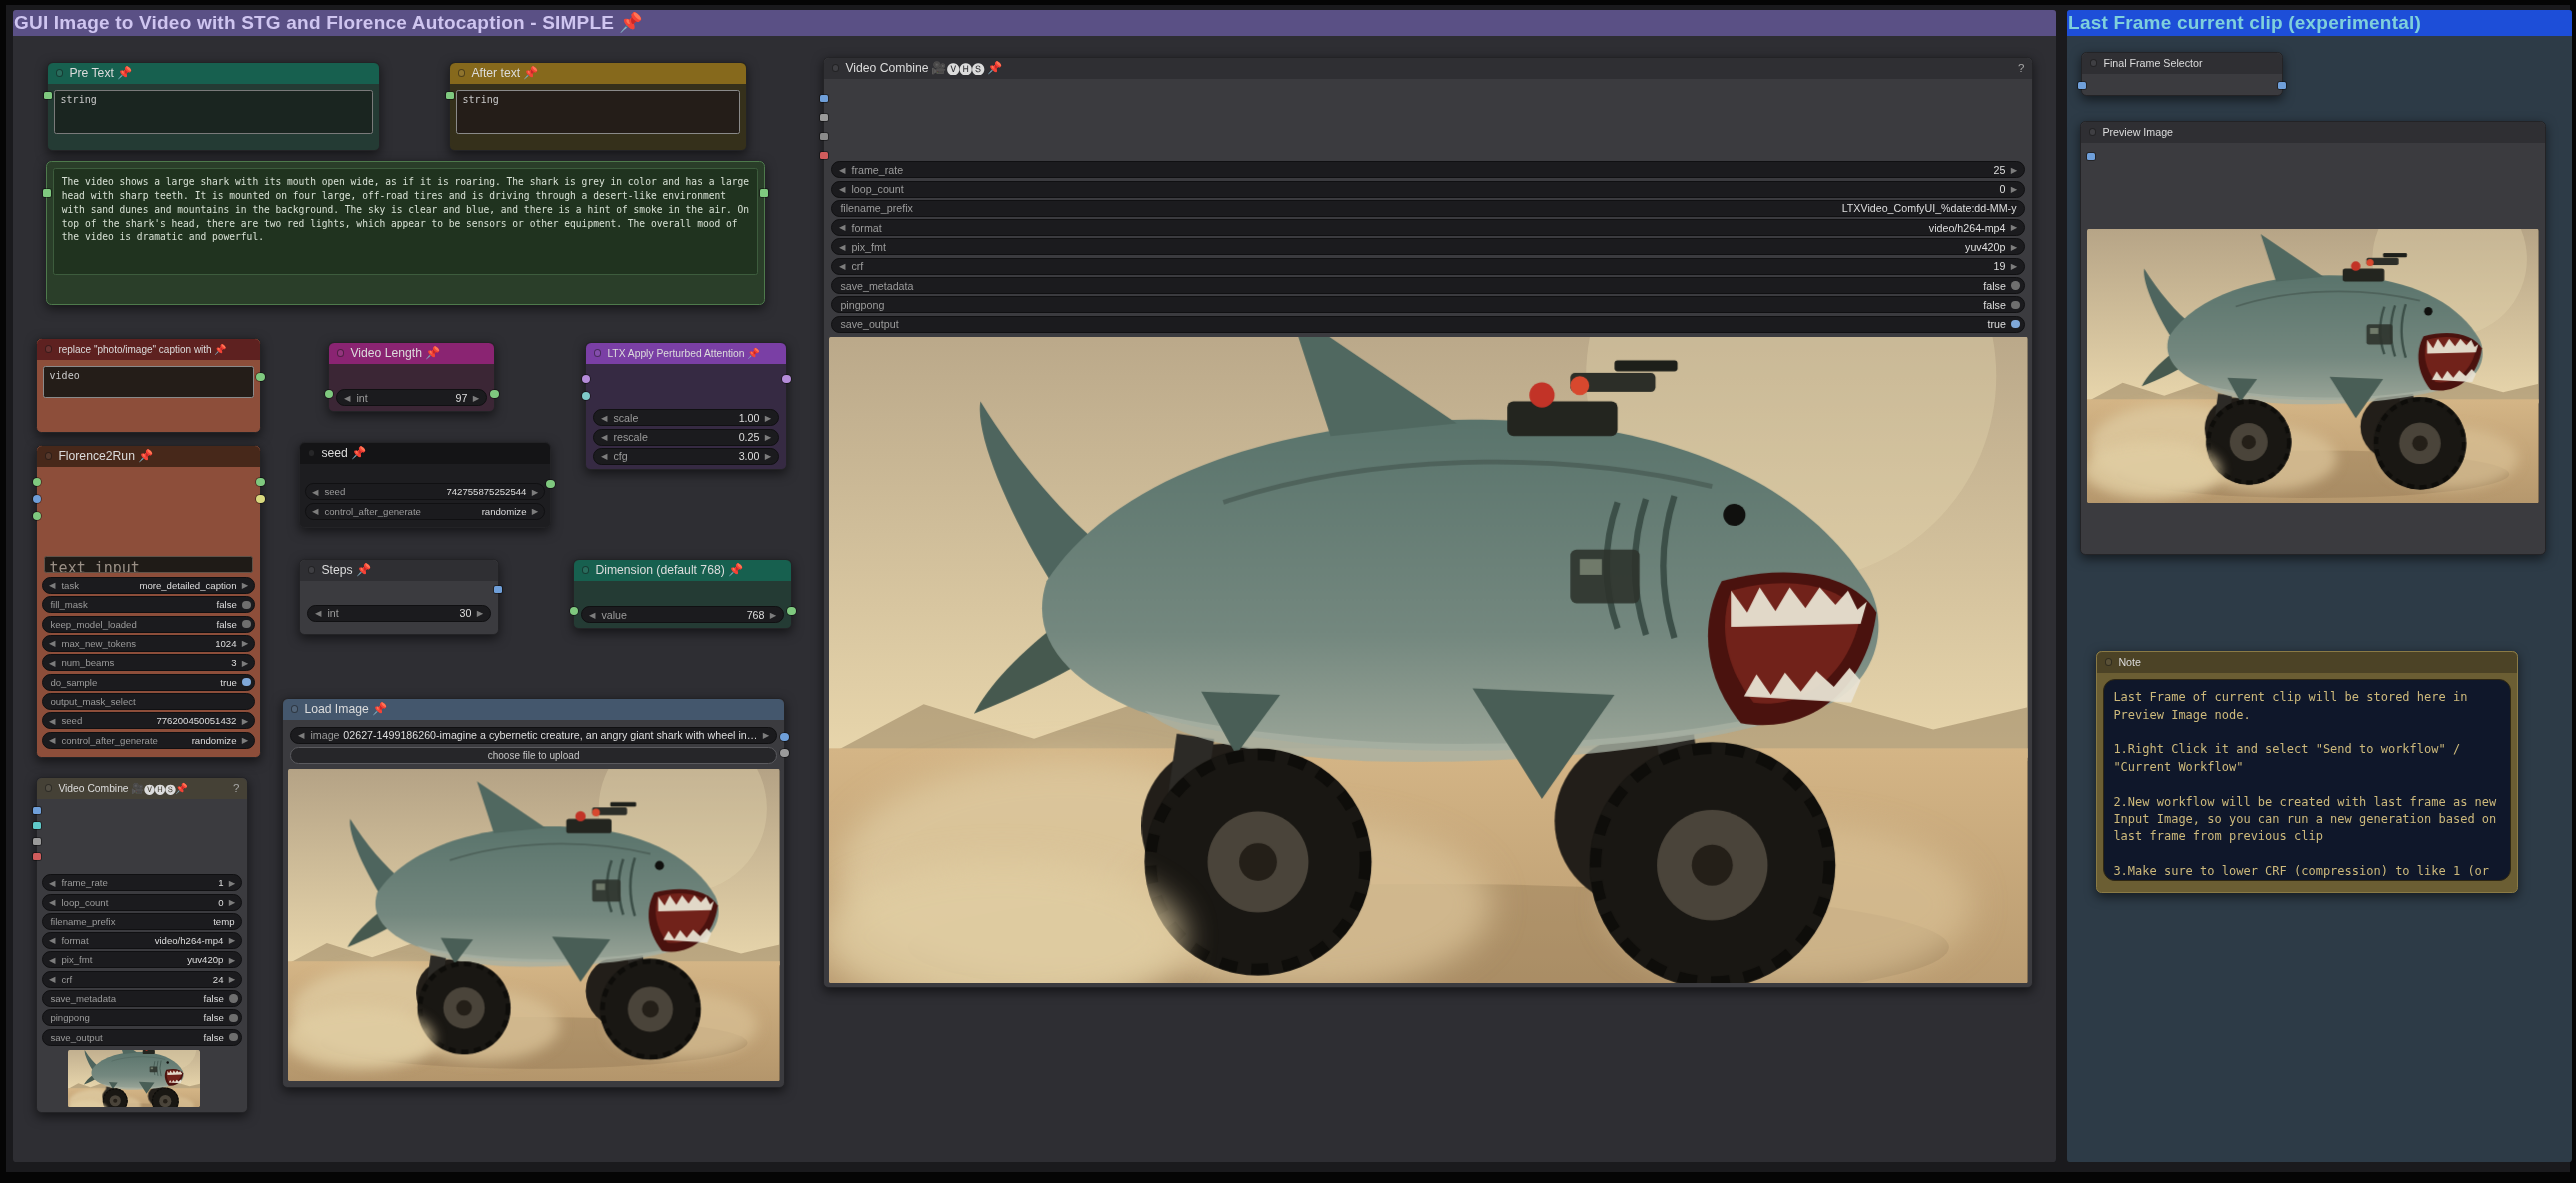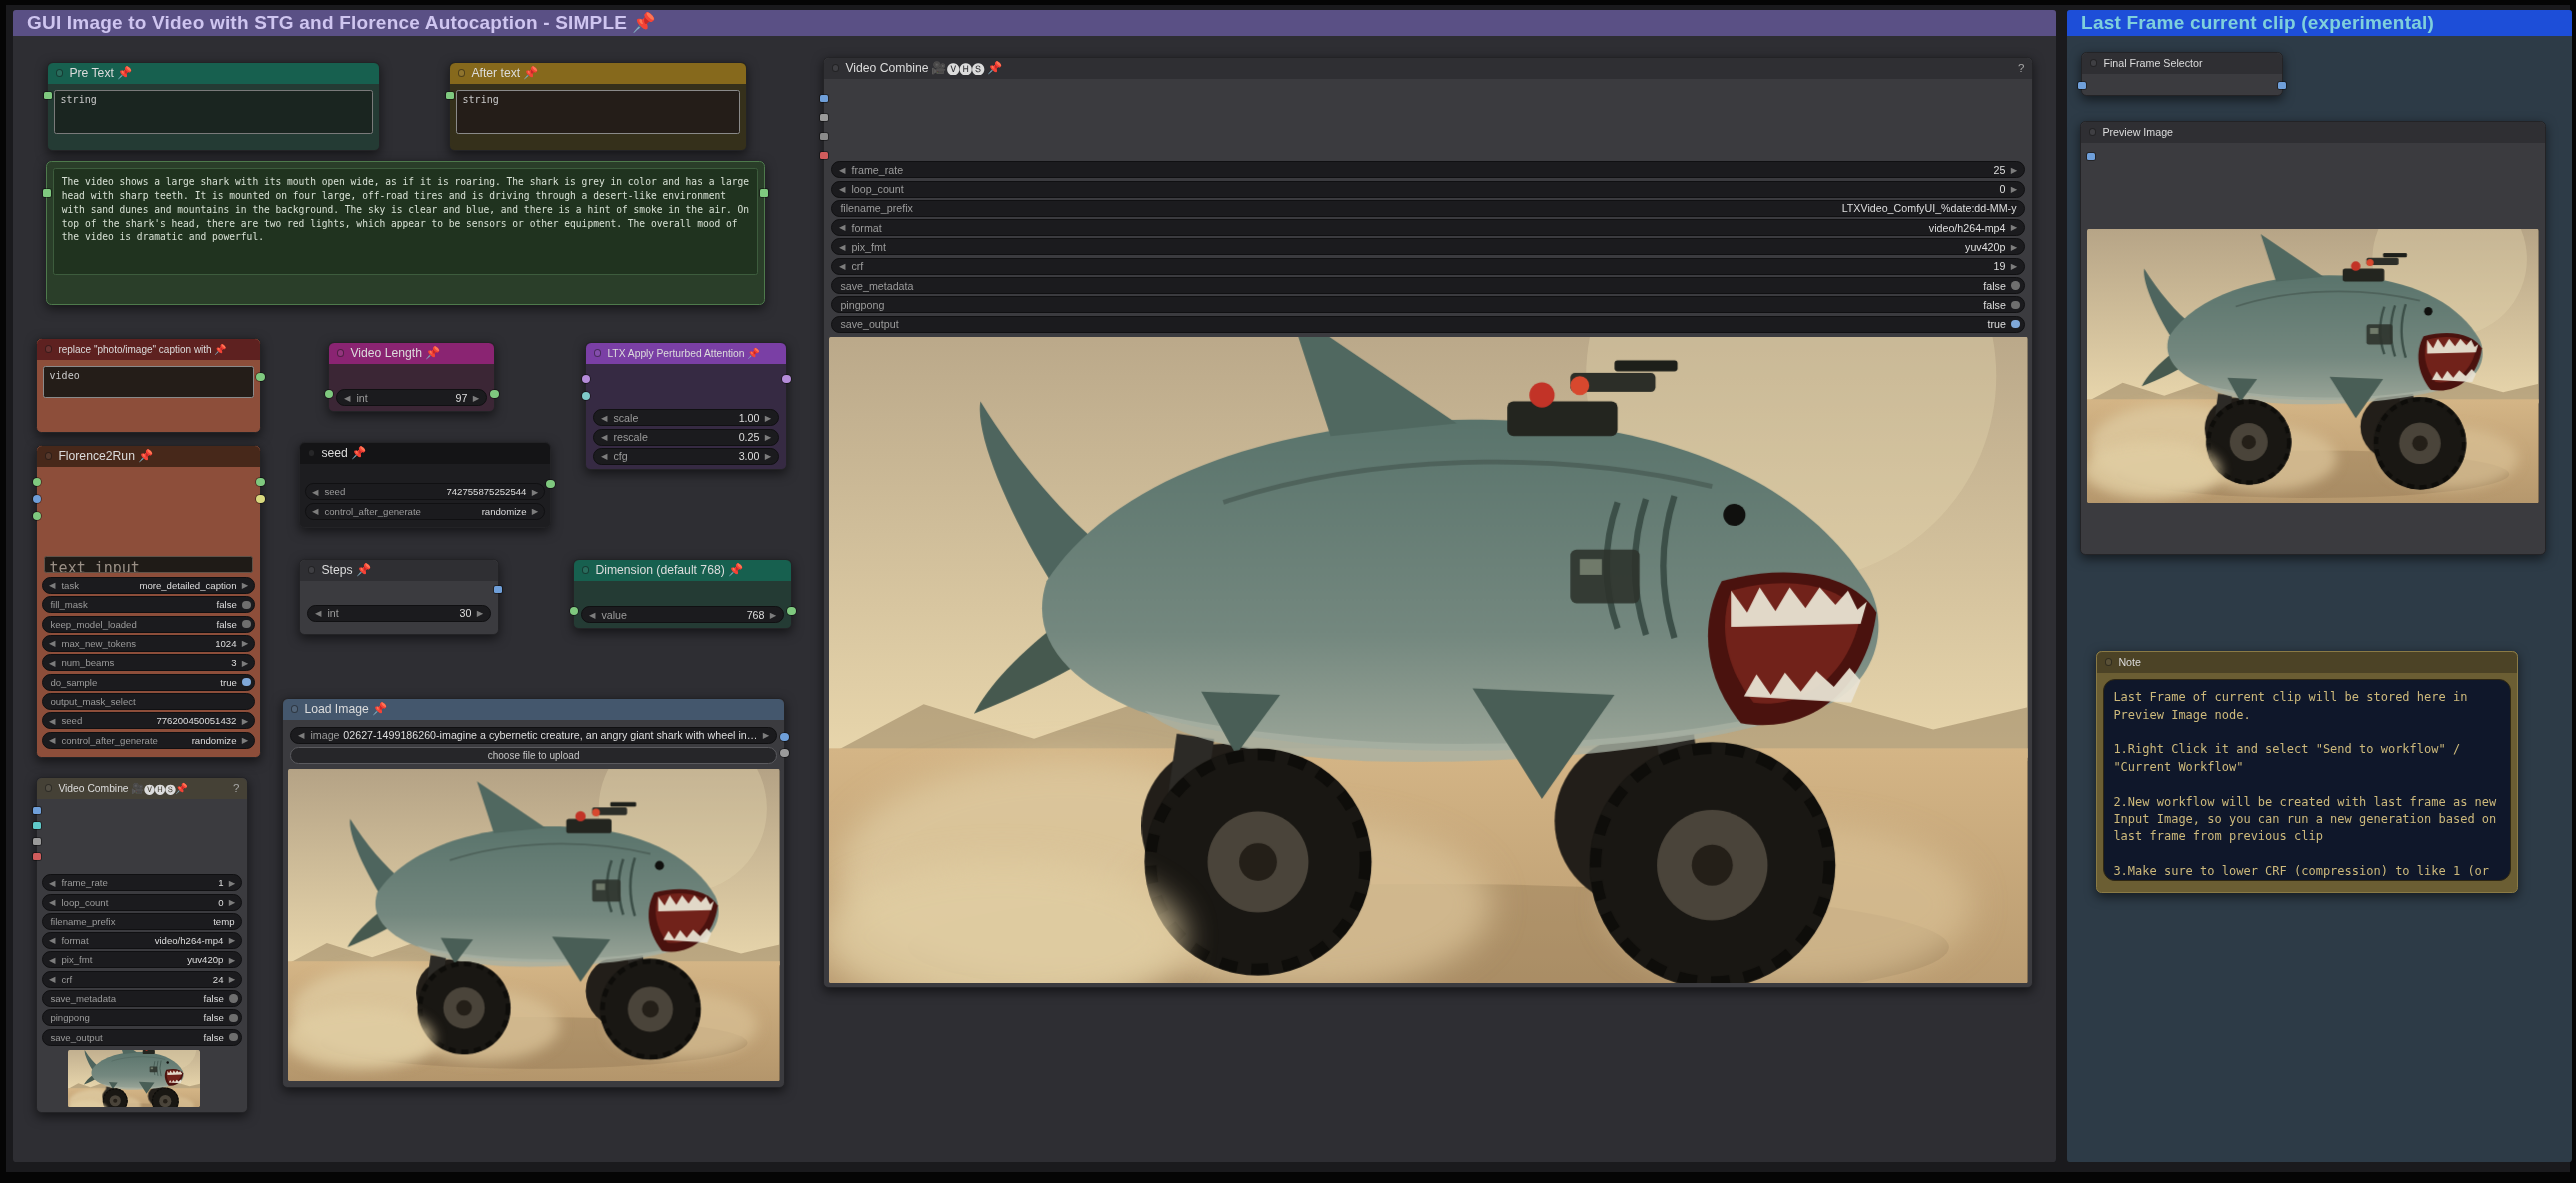"GUI Image to Video with" .group-header { padding: 0 14px -> 0 1px }
